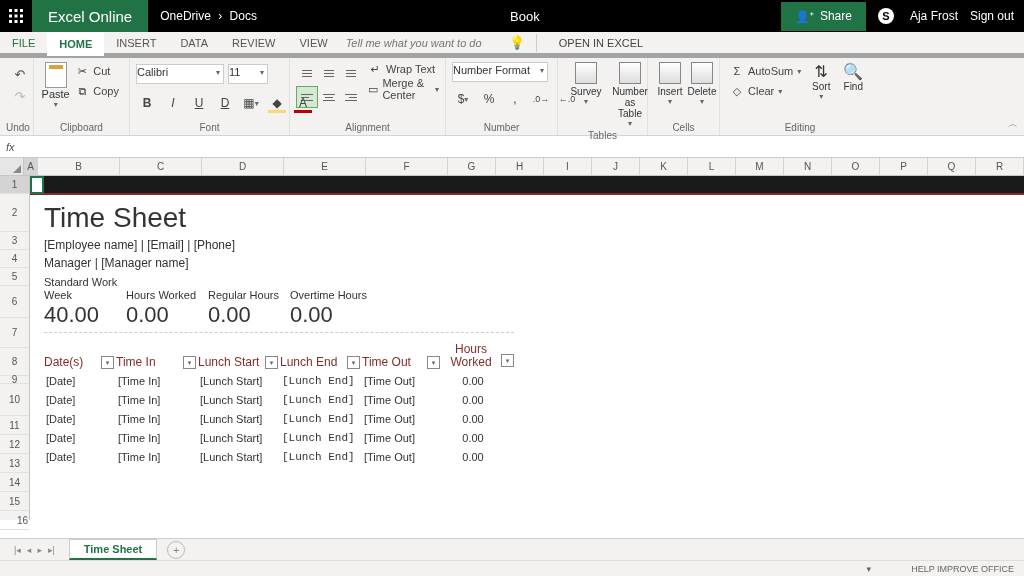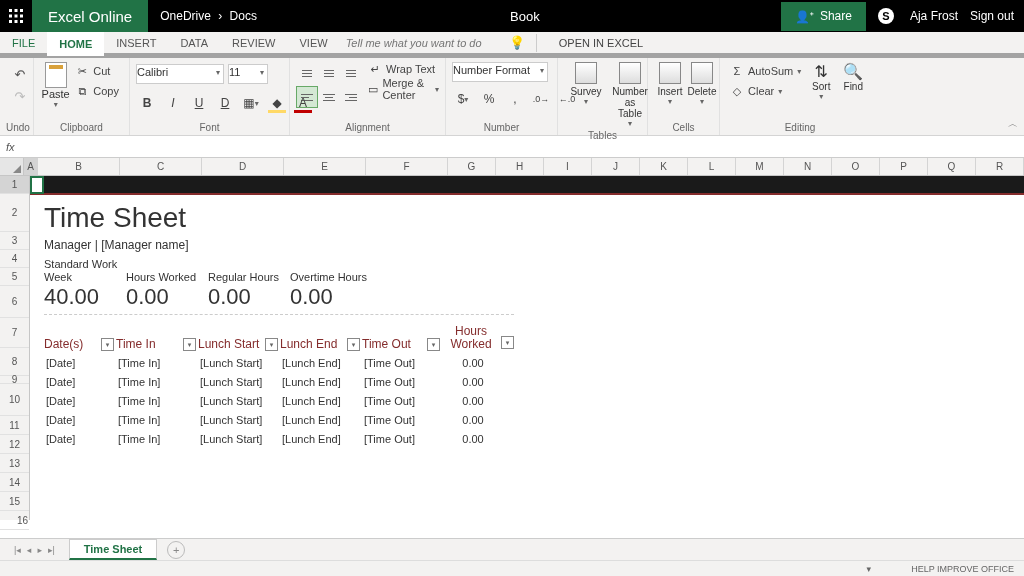"[Employee name] | [Email] |" div.subrow { html: none -> <div>[Employee name] | [Email] | [Phone]</div> }
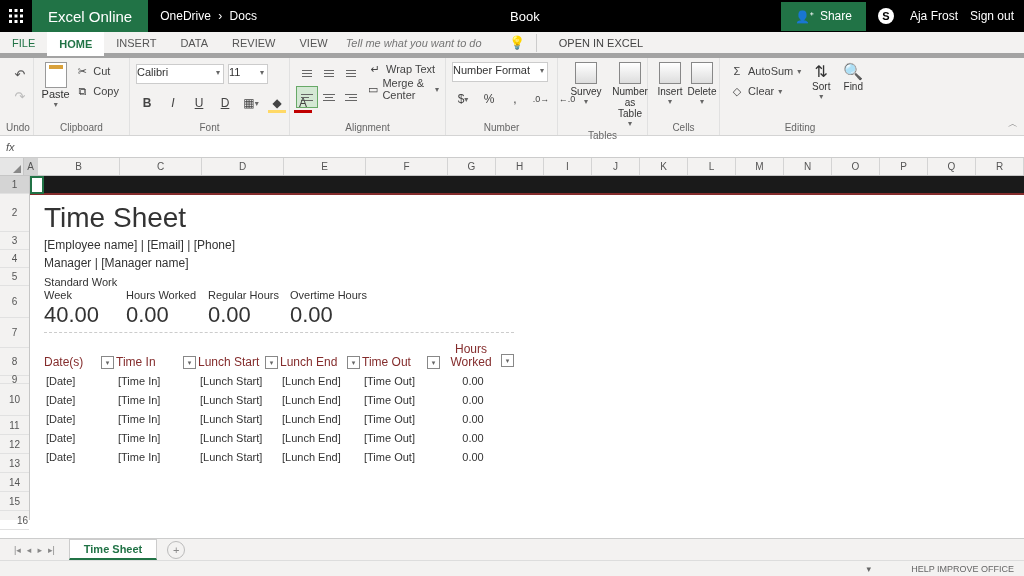"[Lunch End]" .cE { font-family: none -> Liberation Mono, monospace }
